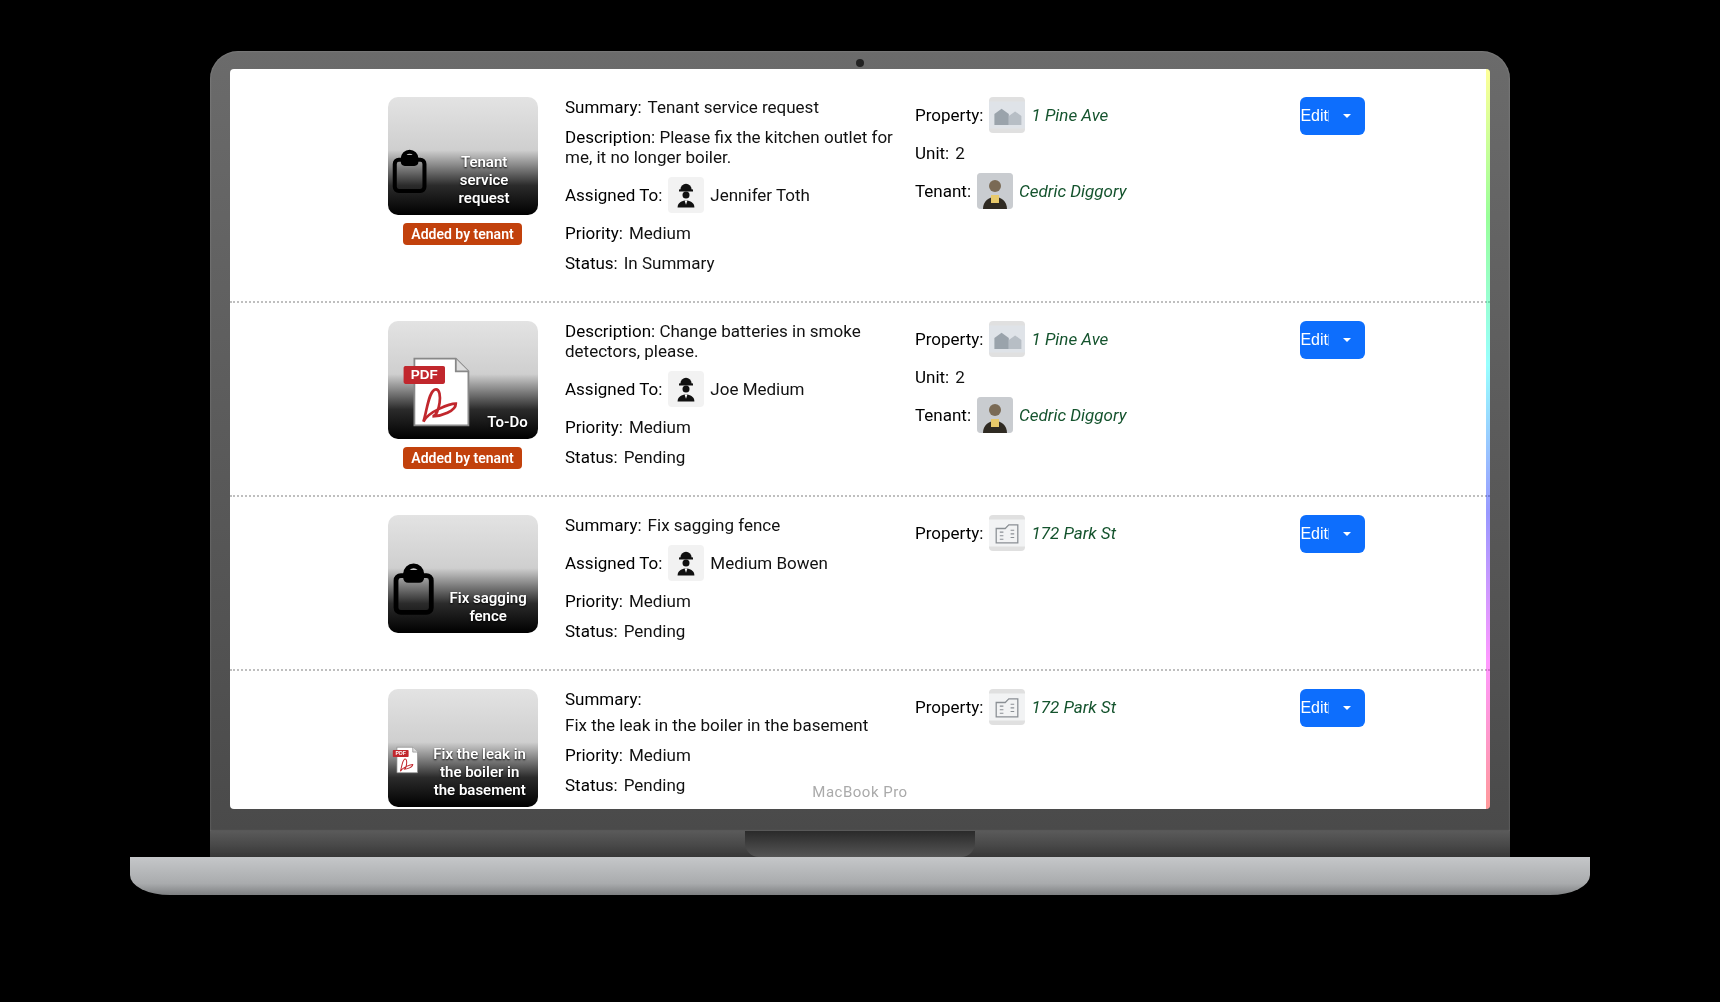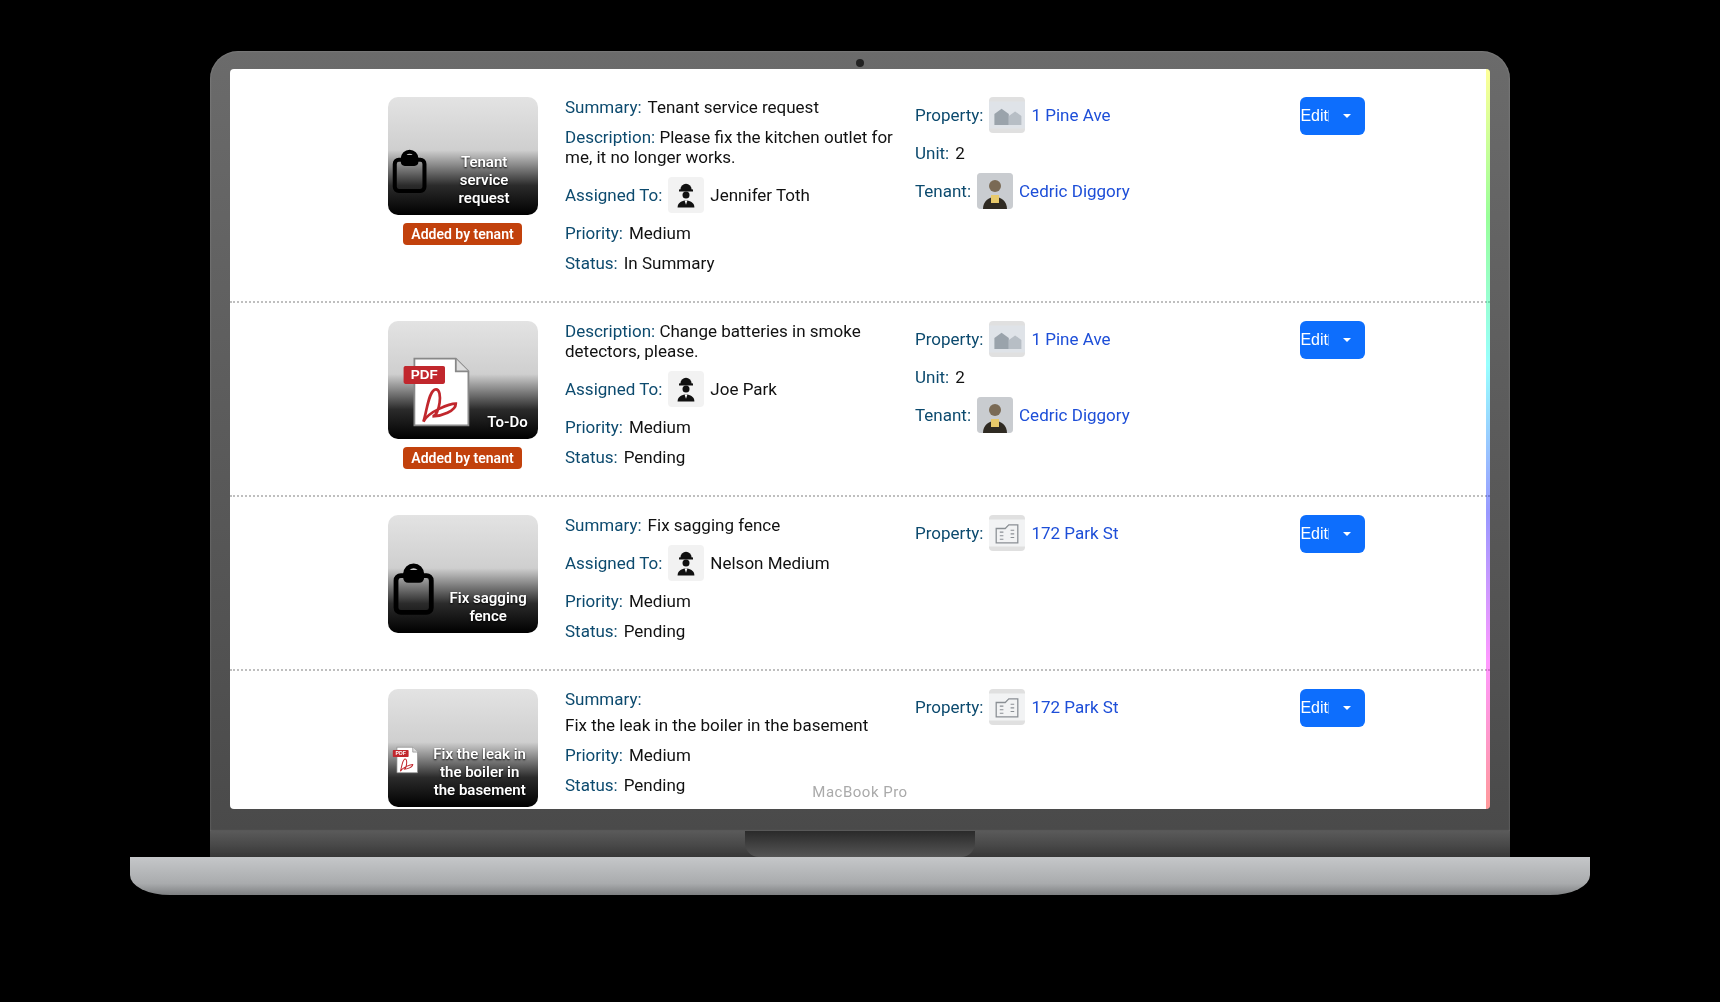"Summary:" .lbl { color: #0c4a6e -> #000000 }
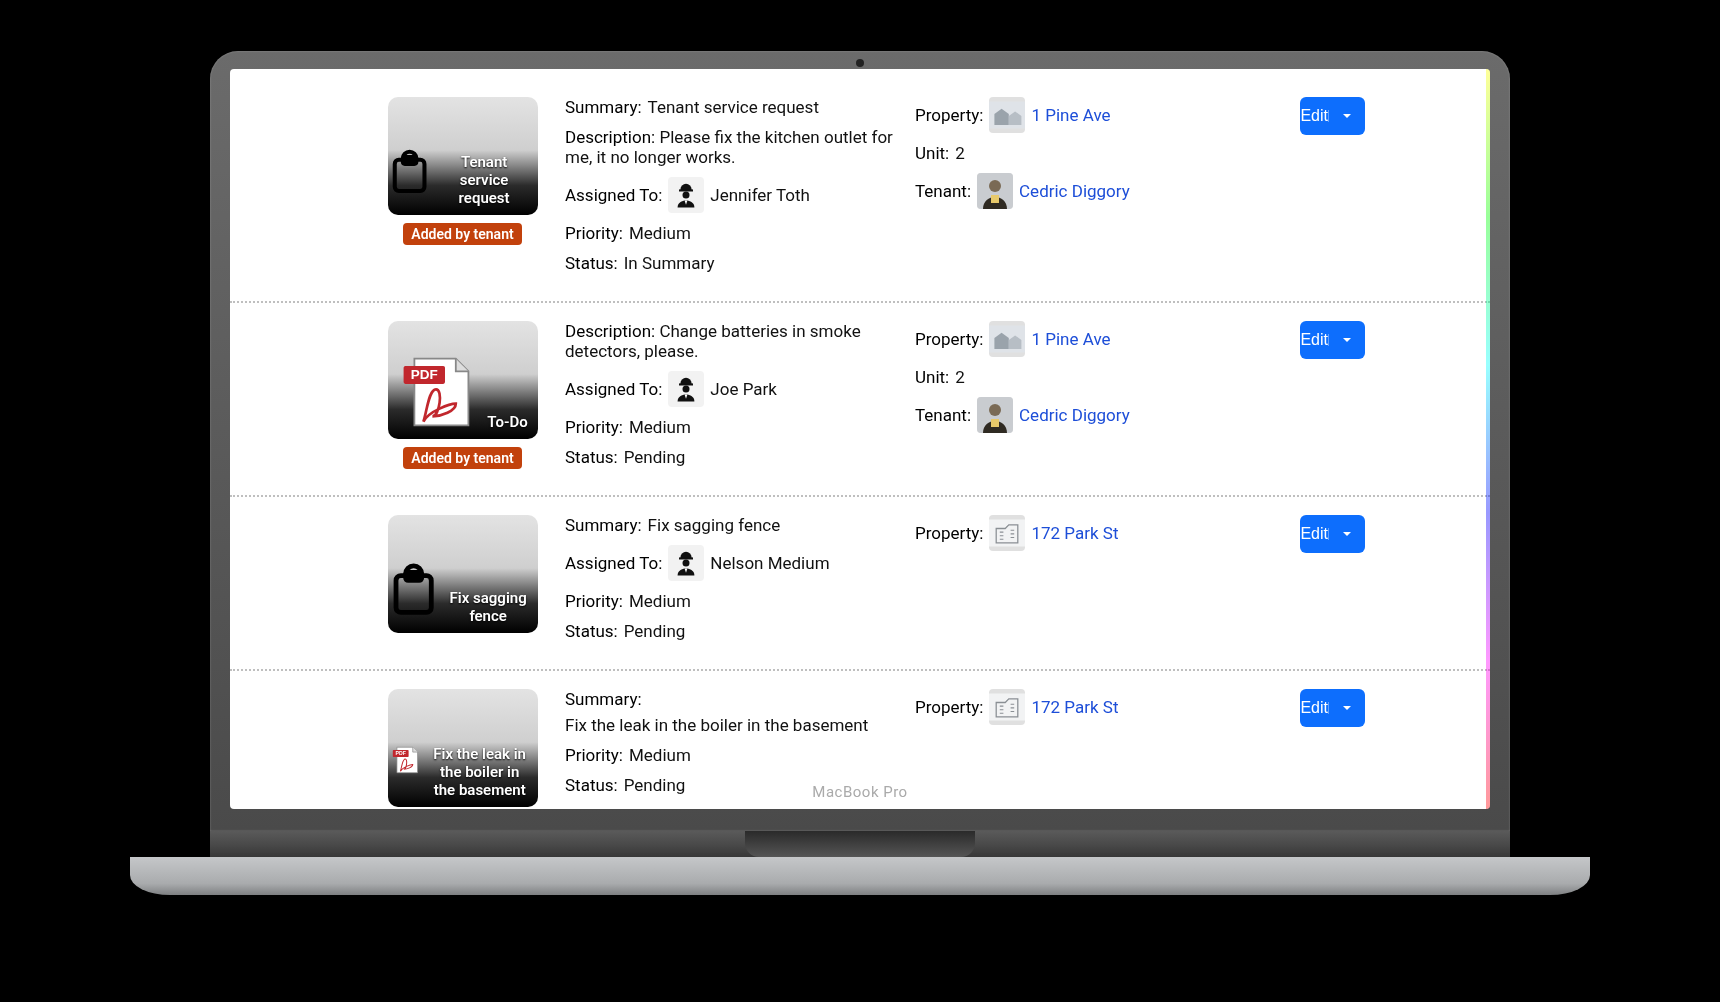"1 Pine Ave" .link { color: #1d4ed8 -> #14532d; font-style: none -> italic }
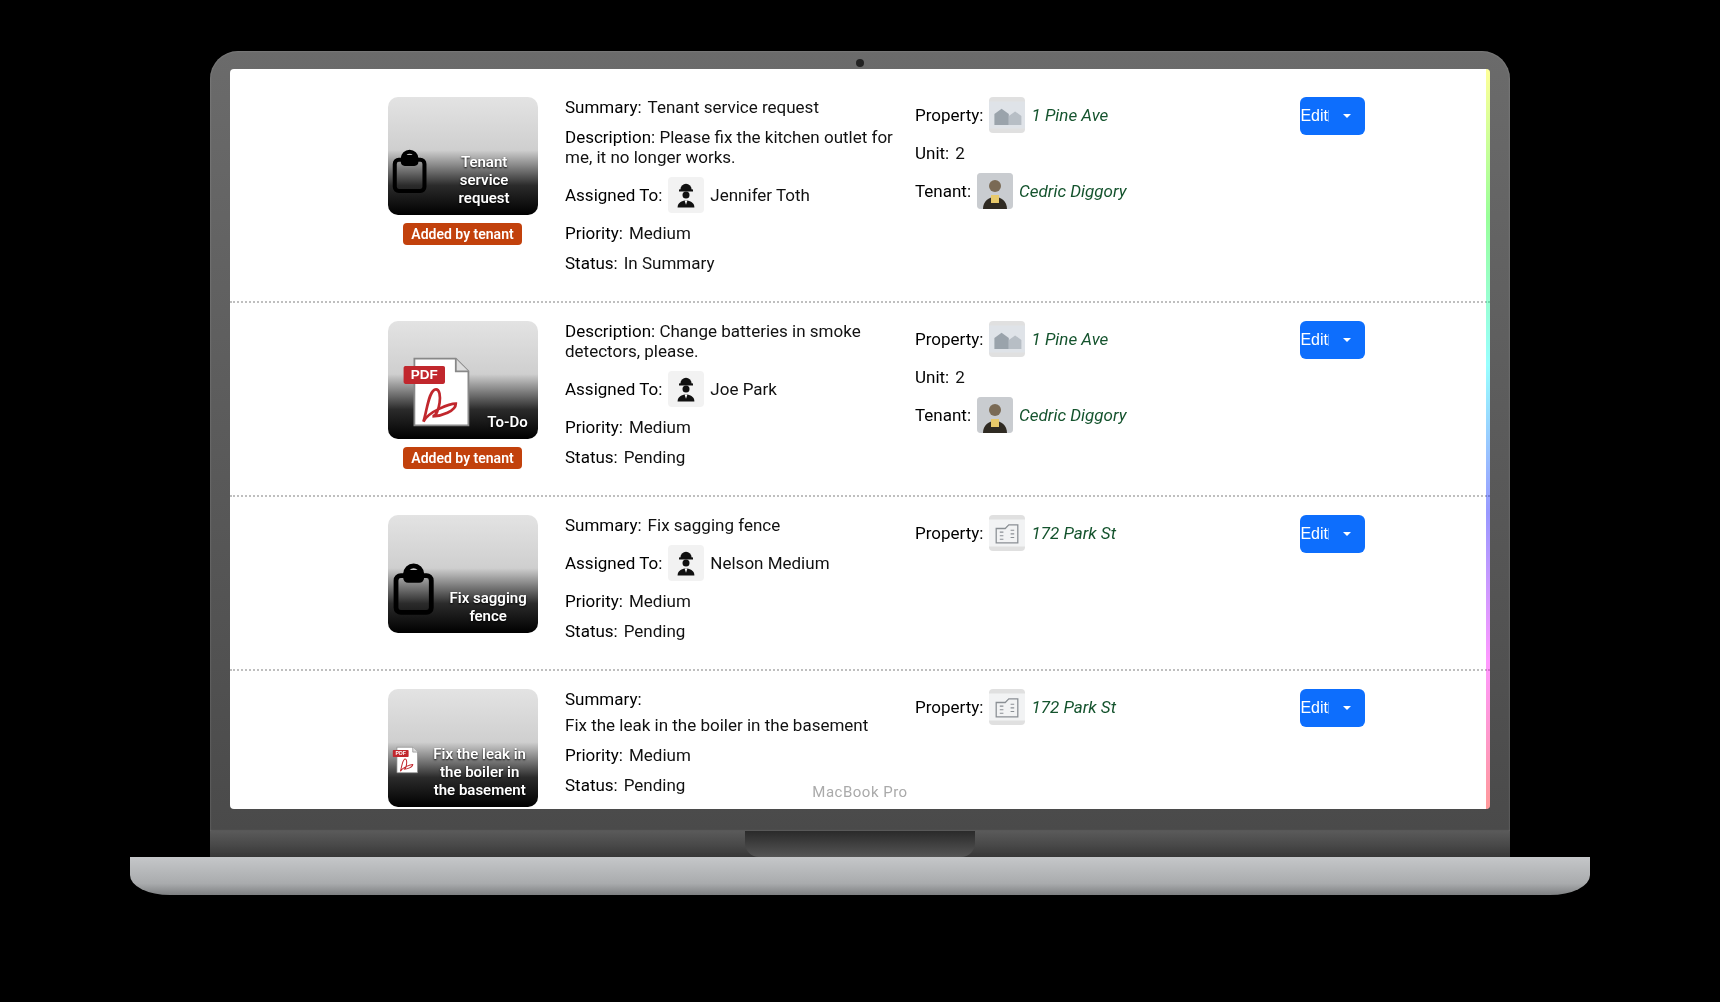"Please fix the kitchen outlet" span.val { text: works -> boiler }
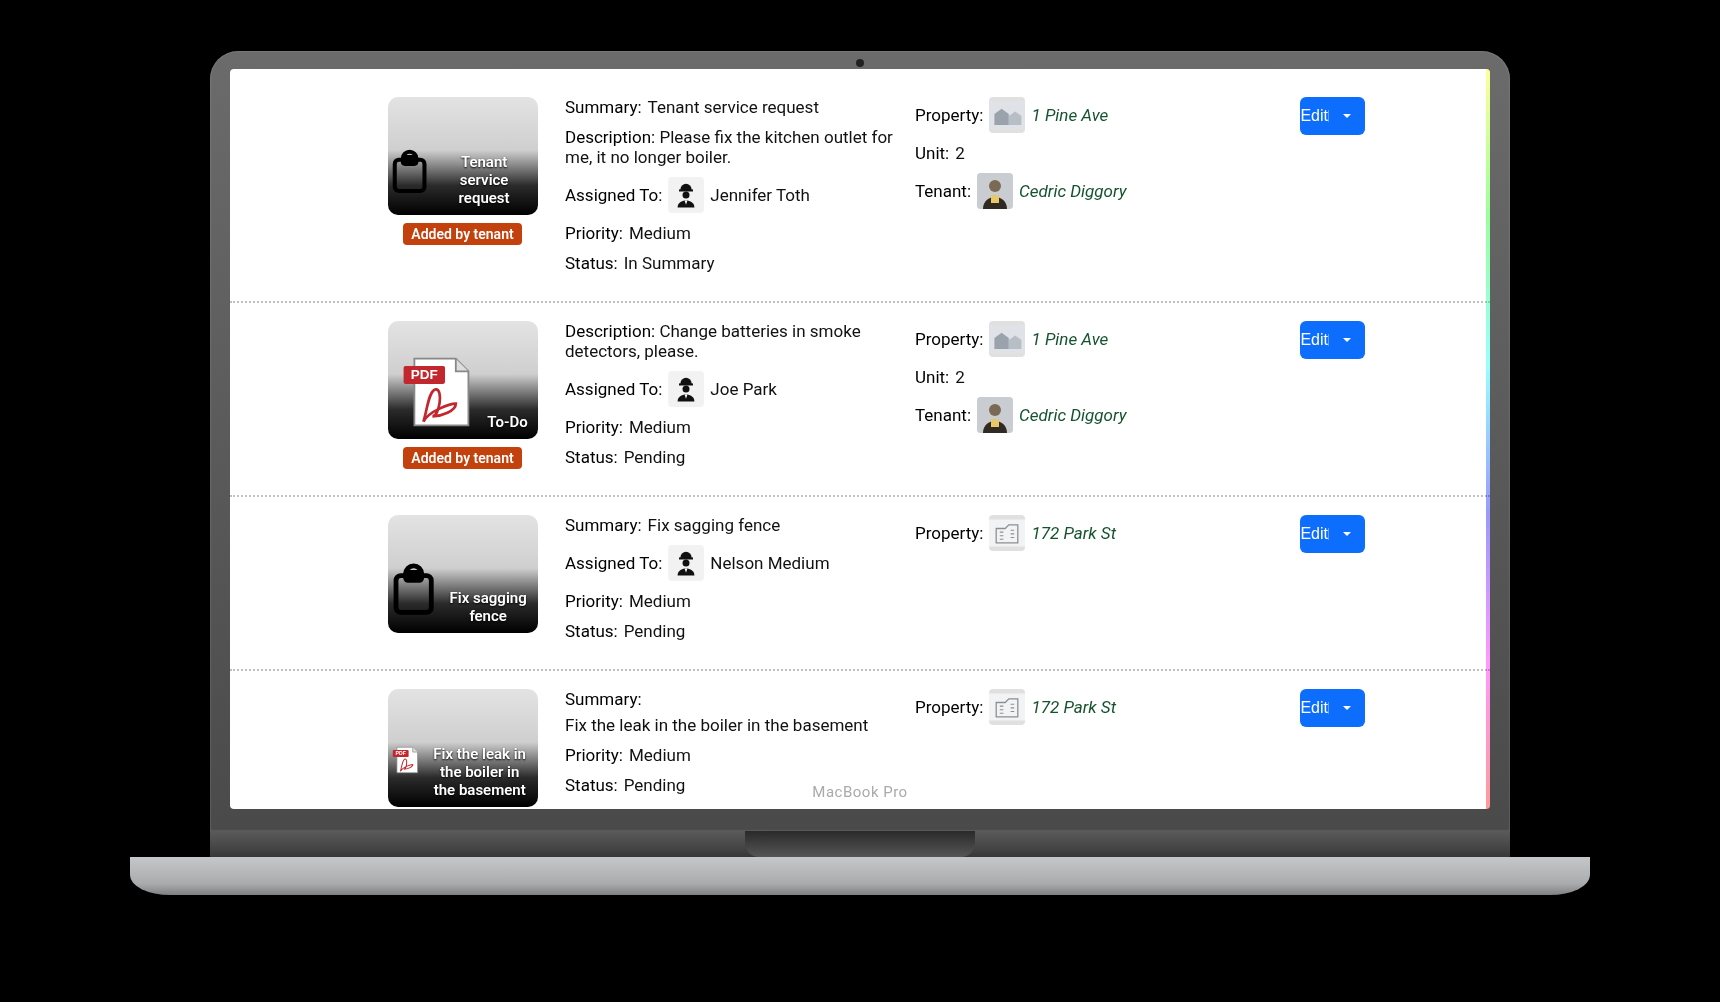"Joe Park" span.val { text: Park -> Medium }
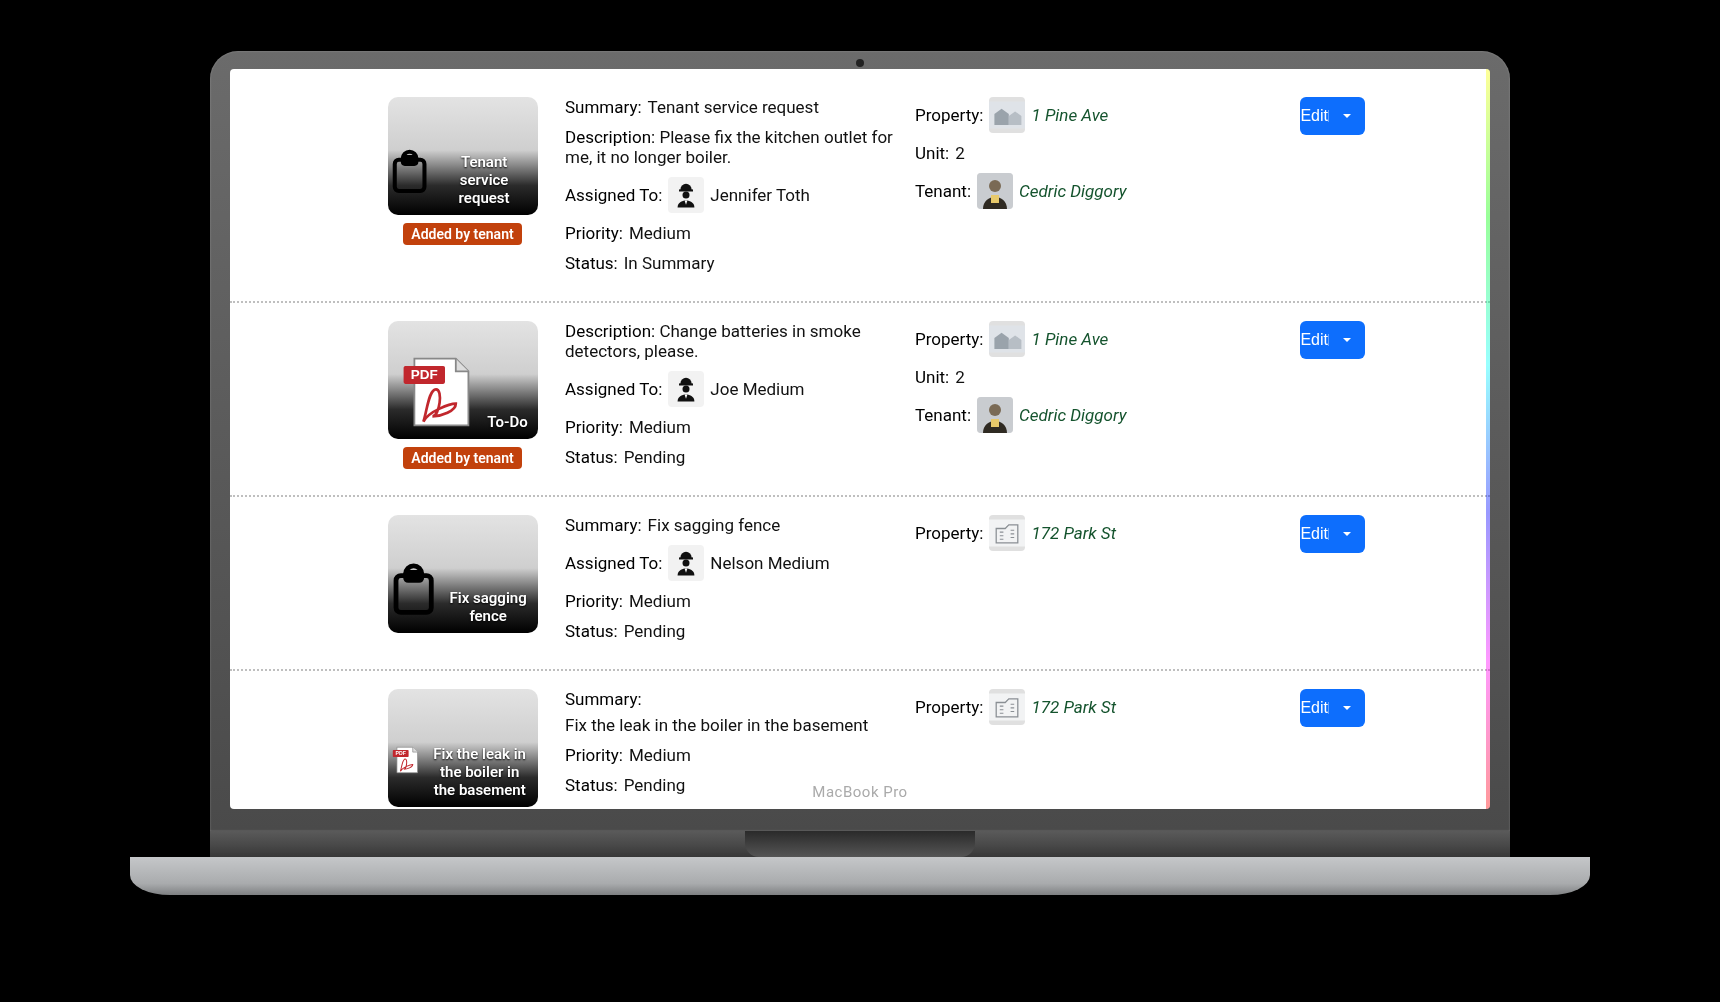"Nelson Medium" span.val { text: Nelson Medium -> Medium Bowen }
